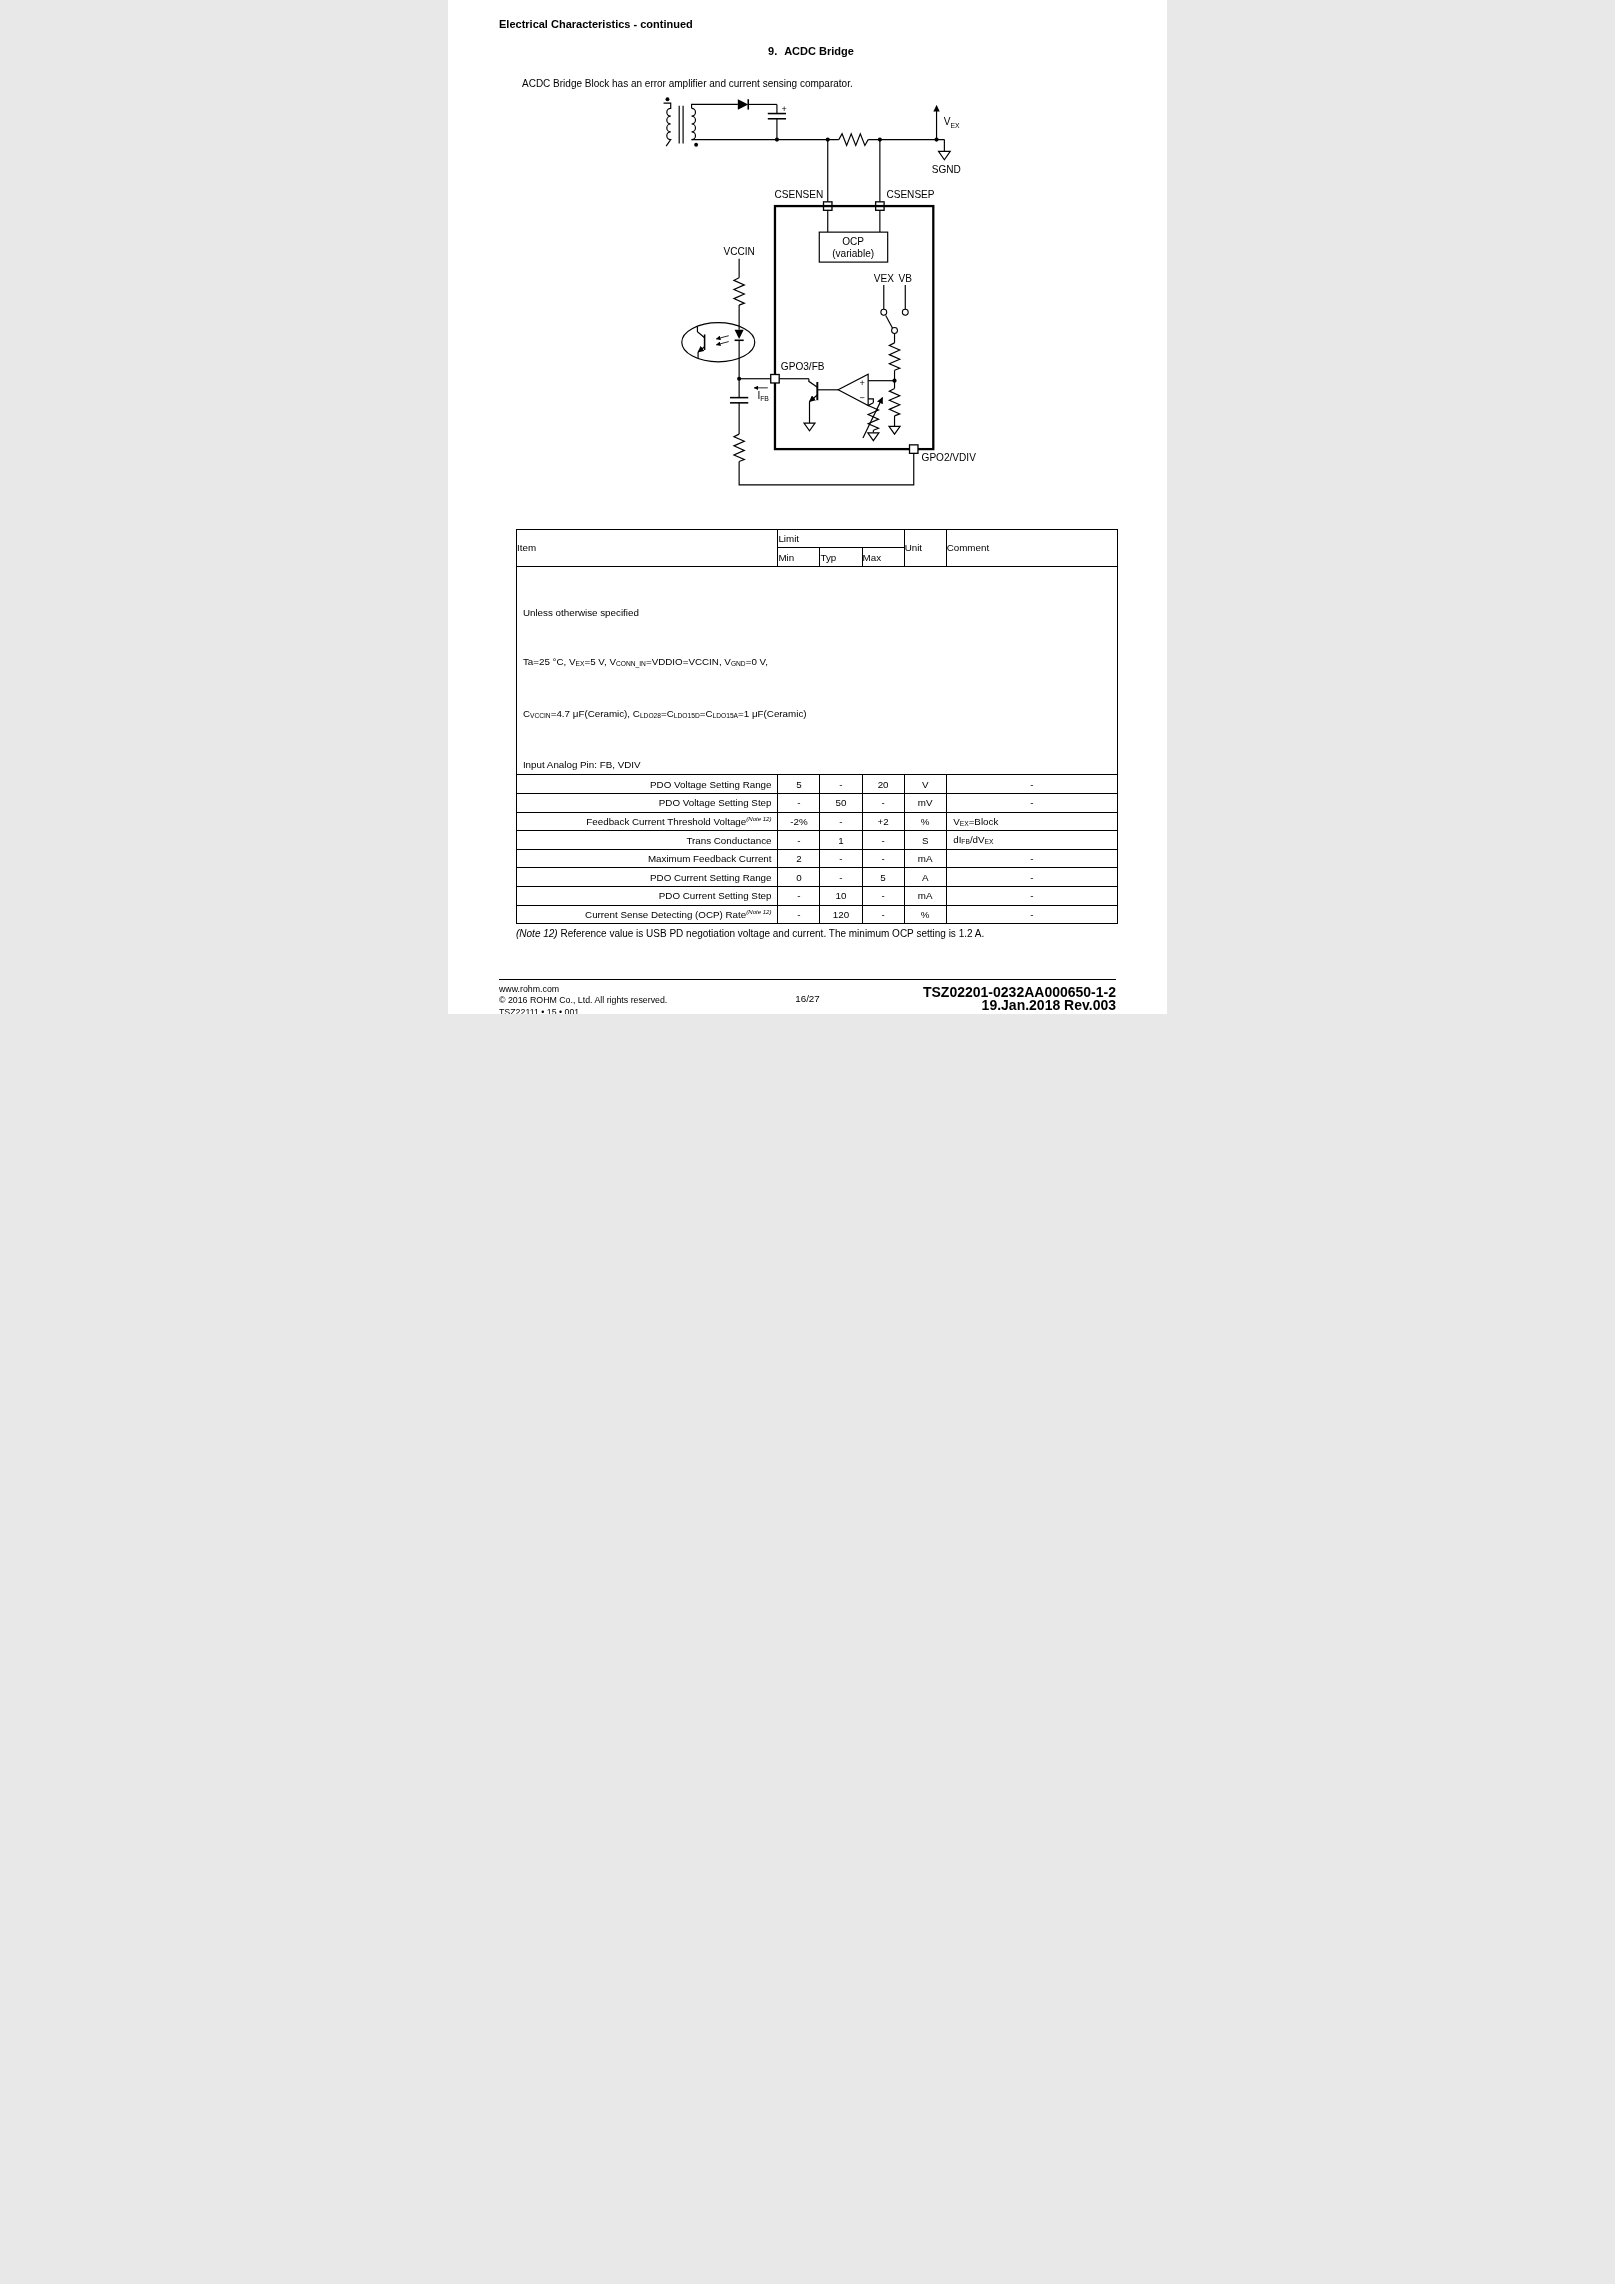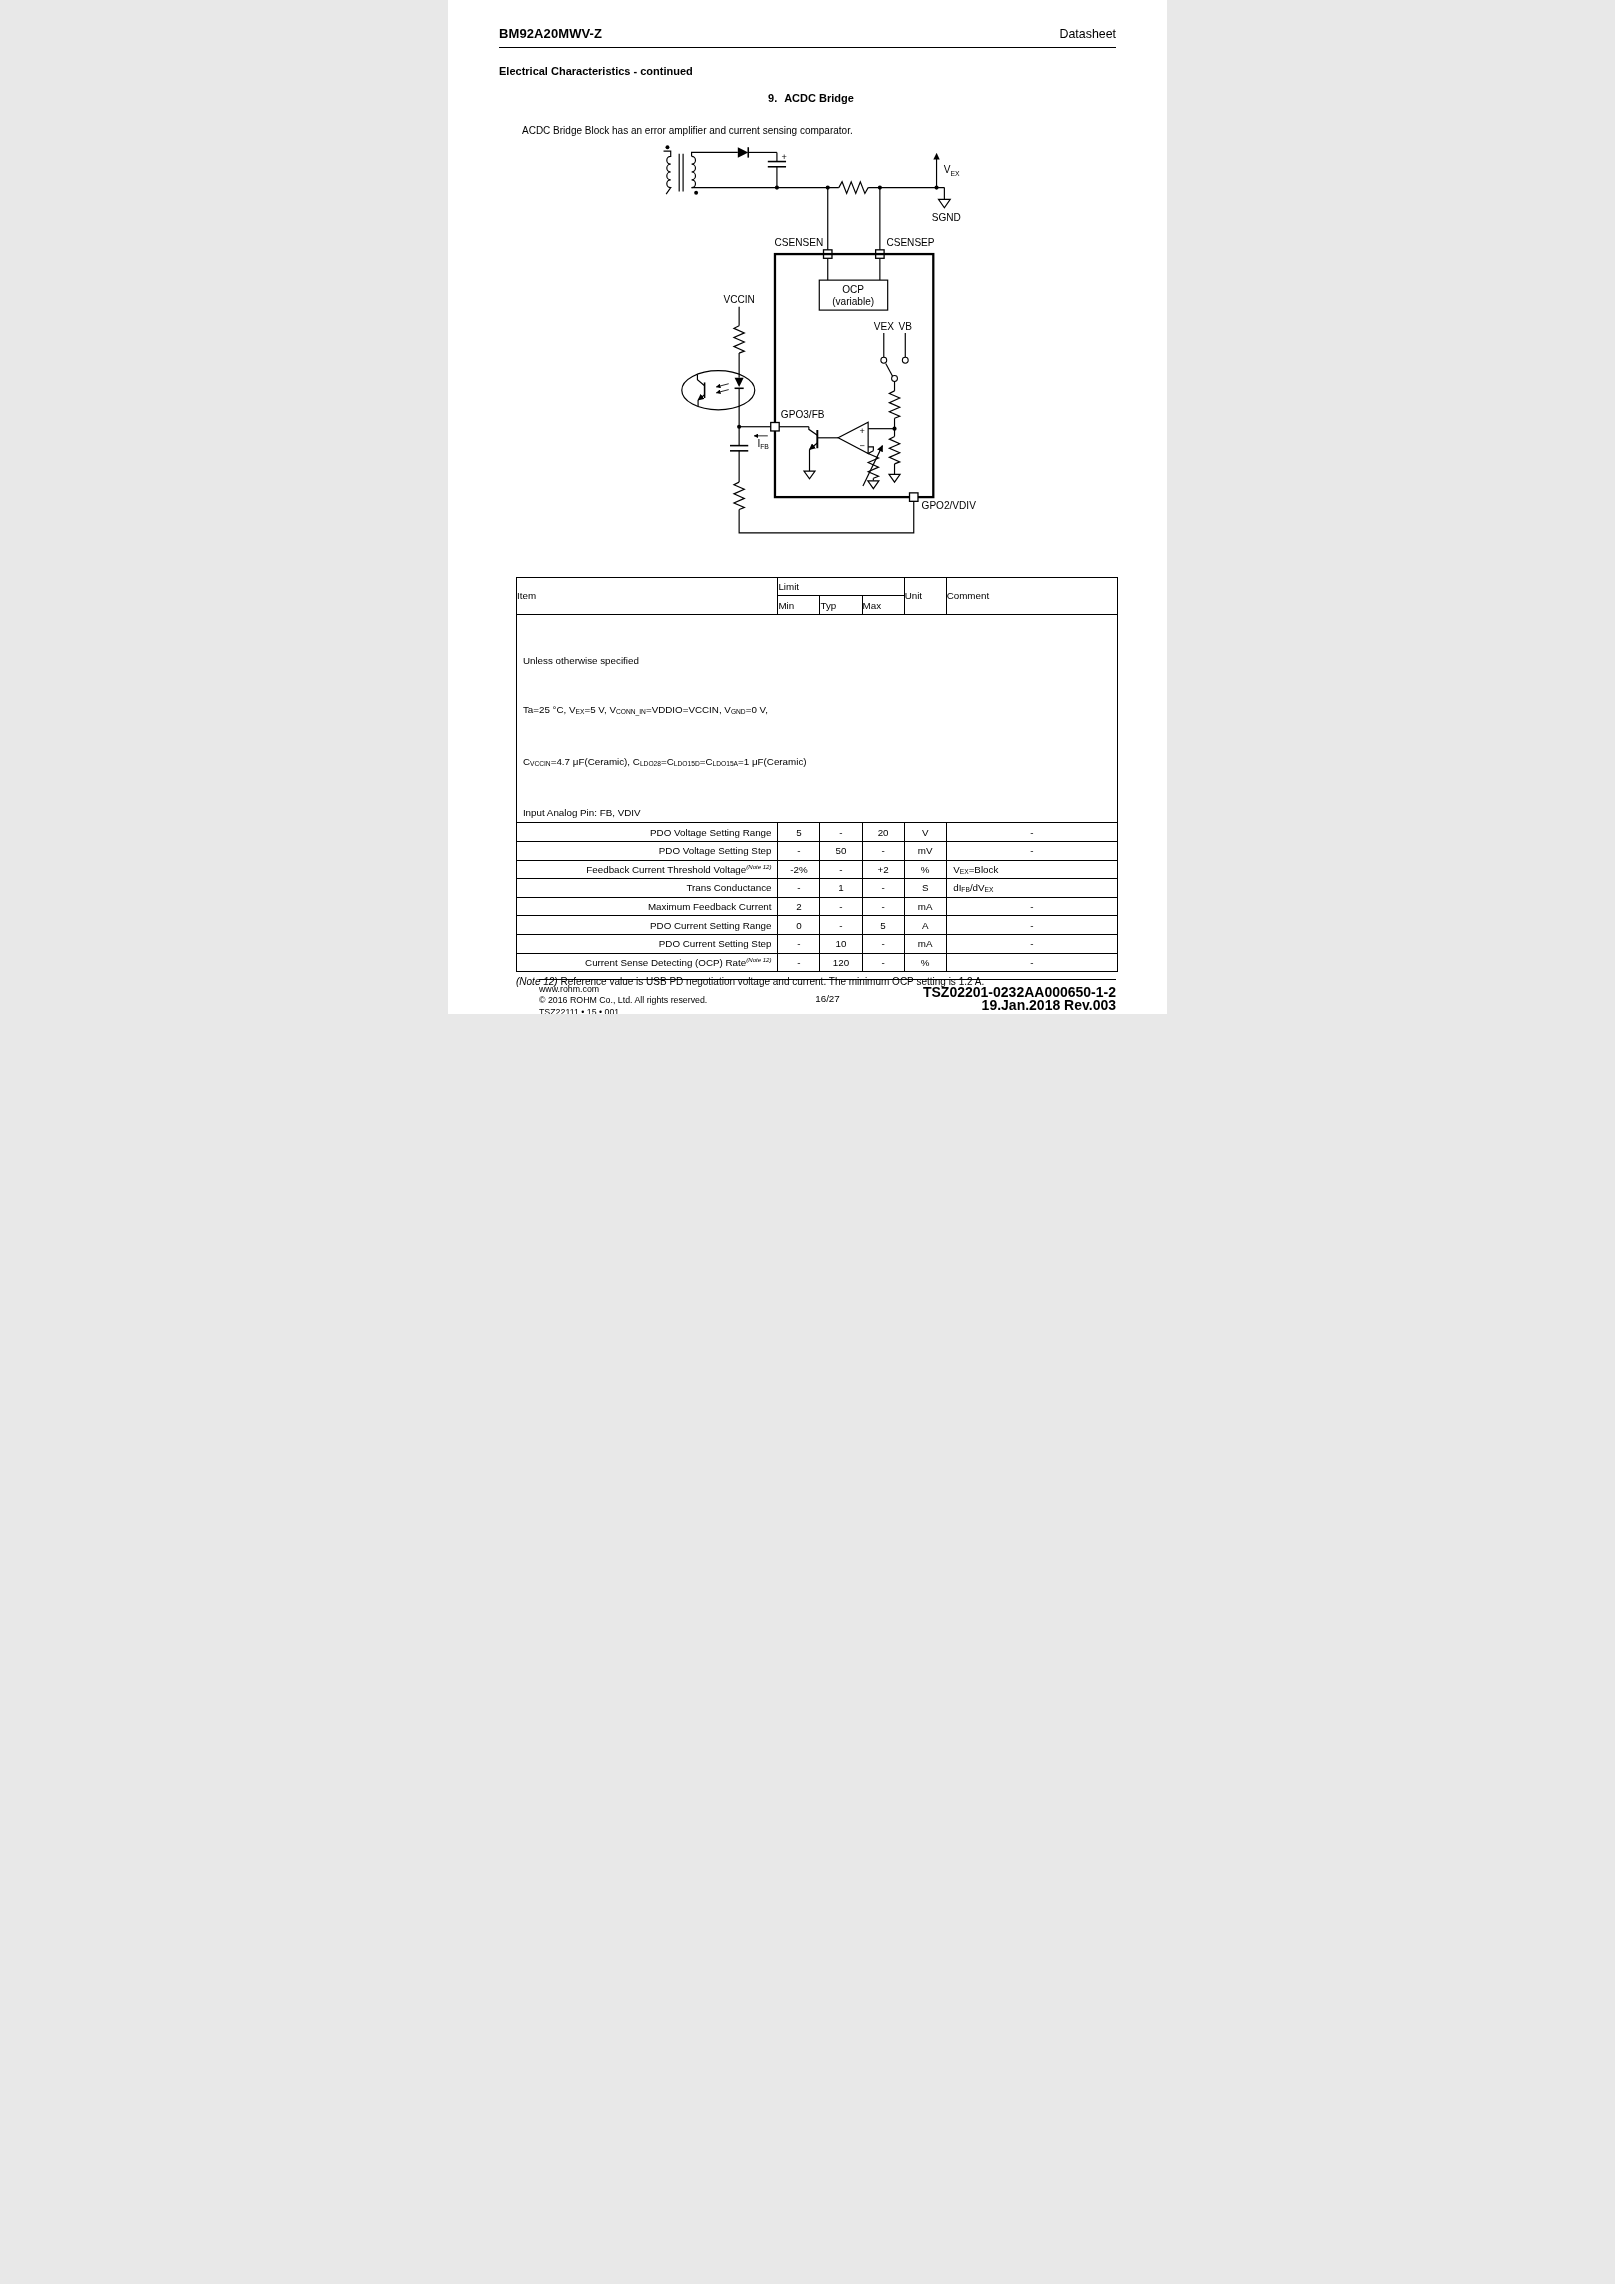"BM92A20MWV-Z" div.hdr { html: <div> <span>BM92A20MWV-Z</span> <span>Datasheet</span> </div> -> none }
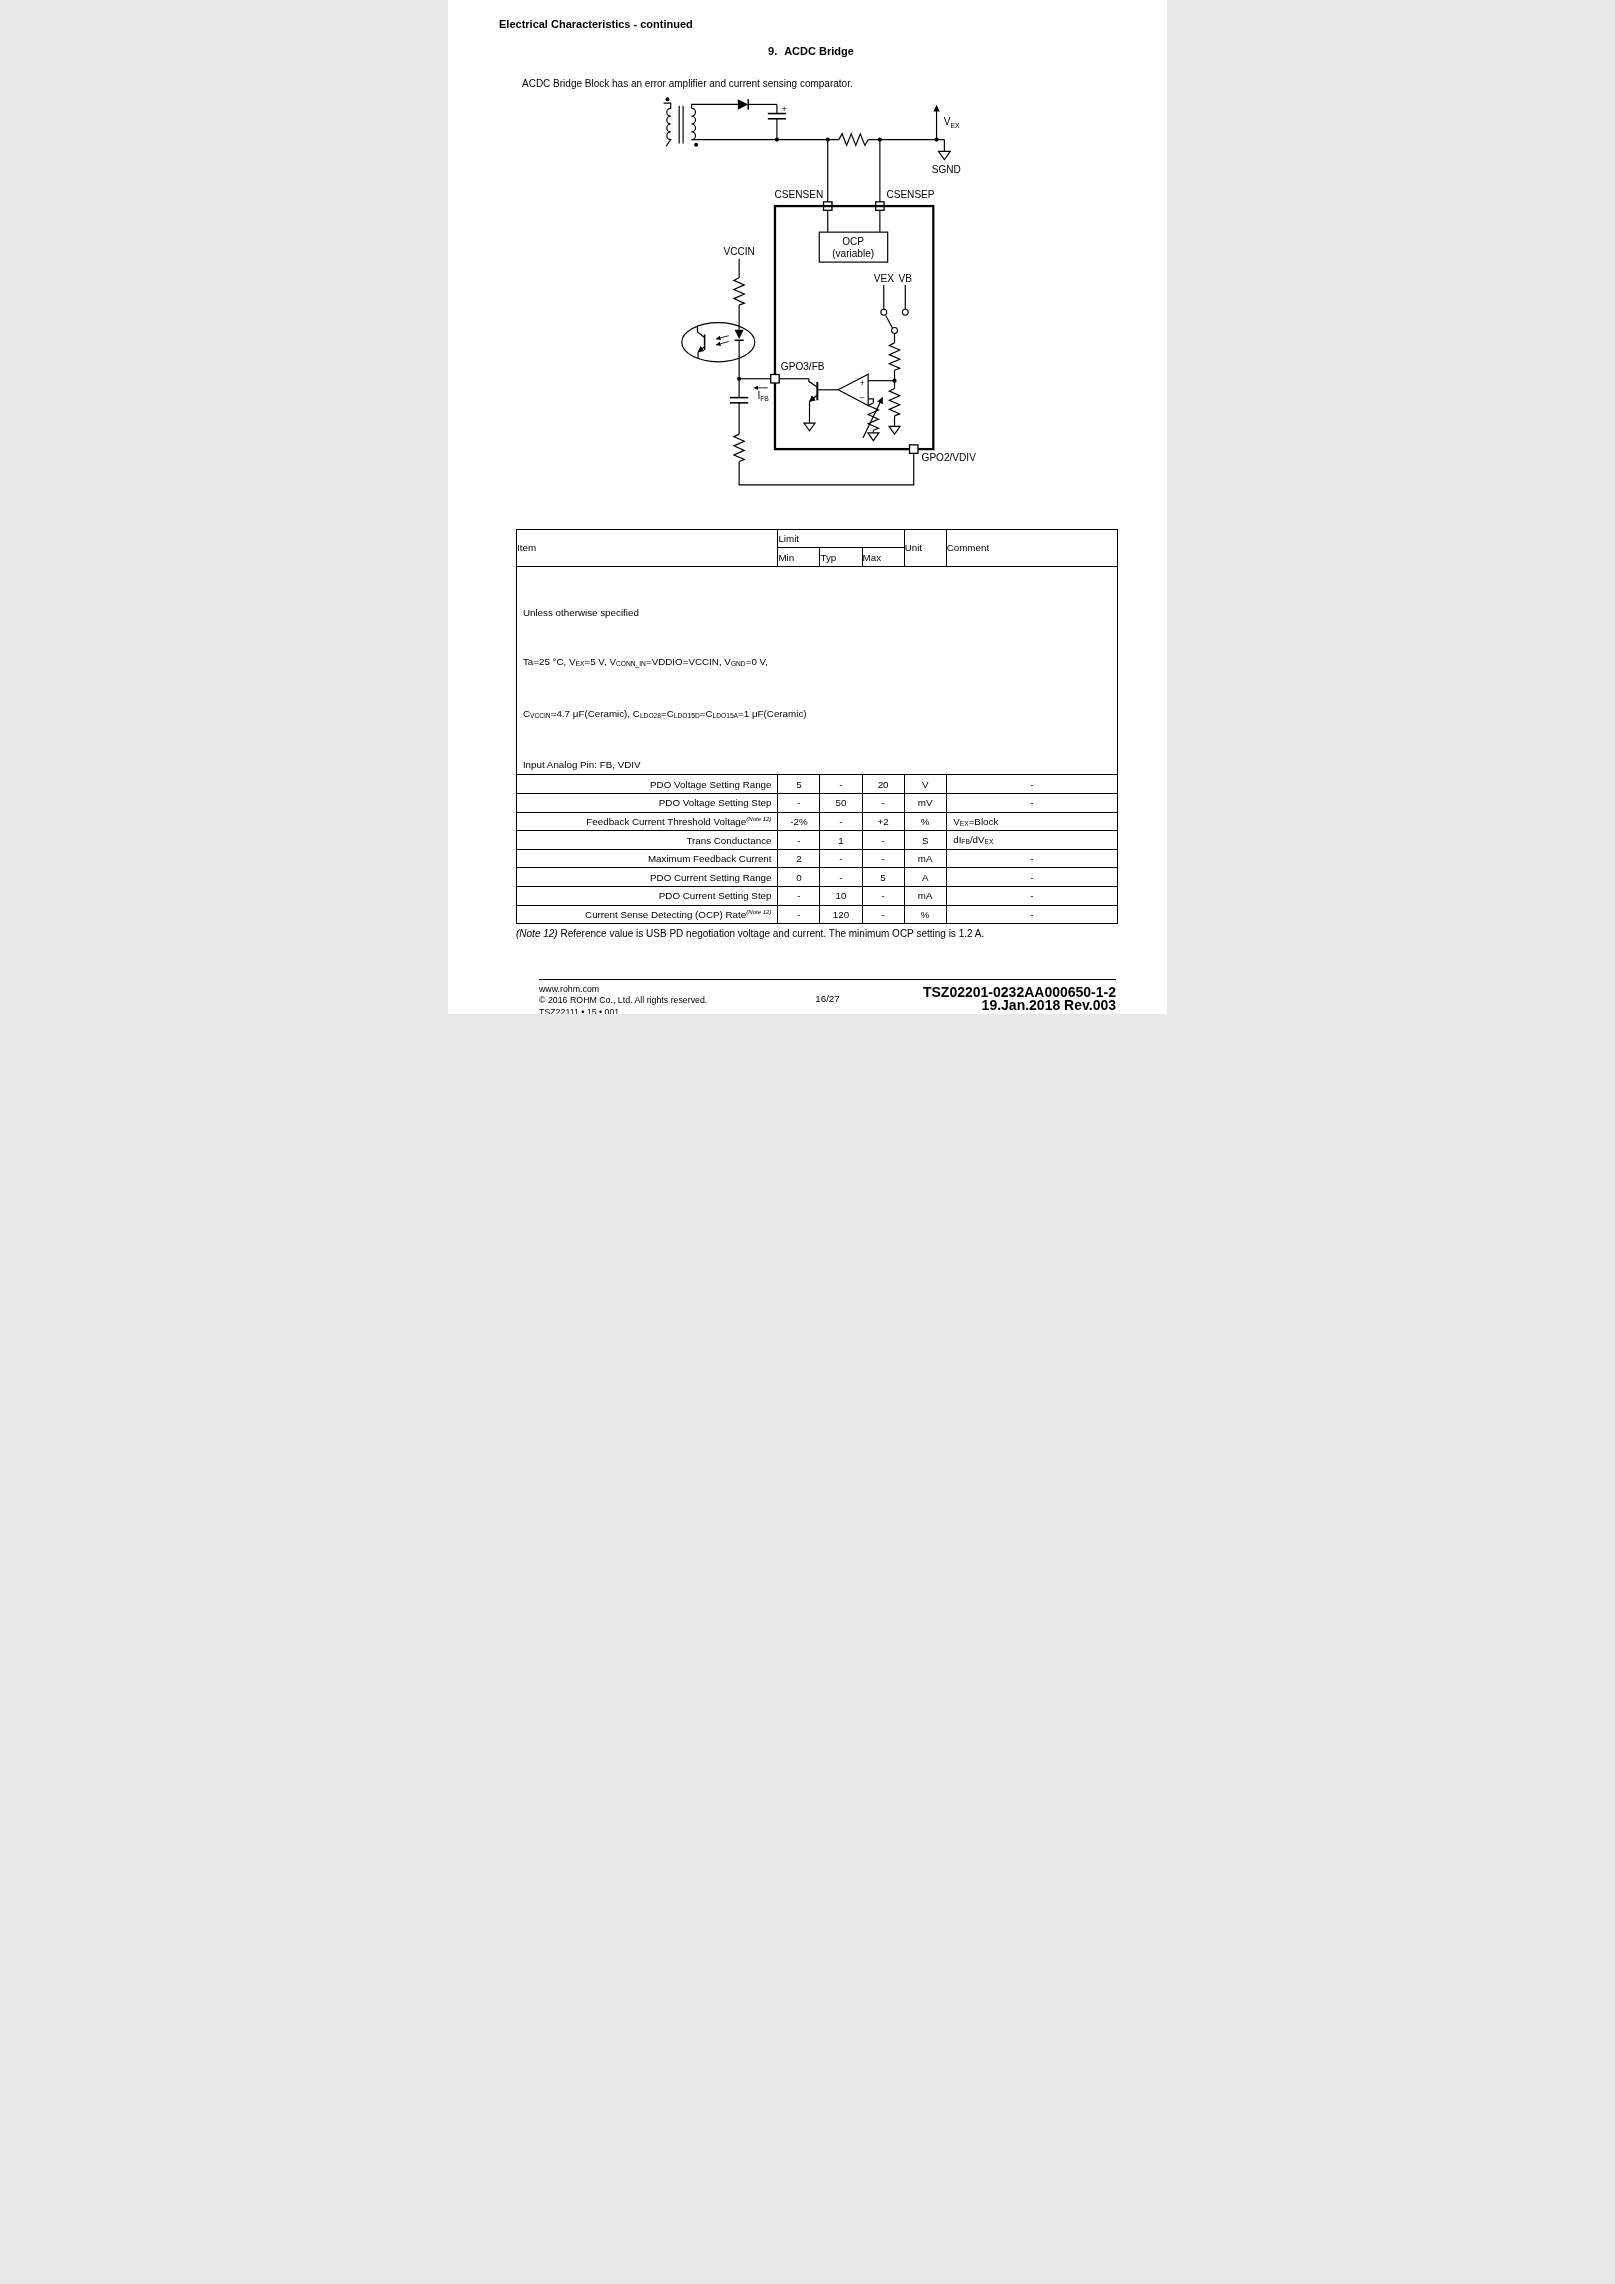"www.rohm.com" .ftr { margin-left: 40px -> none }
